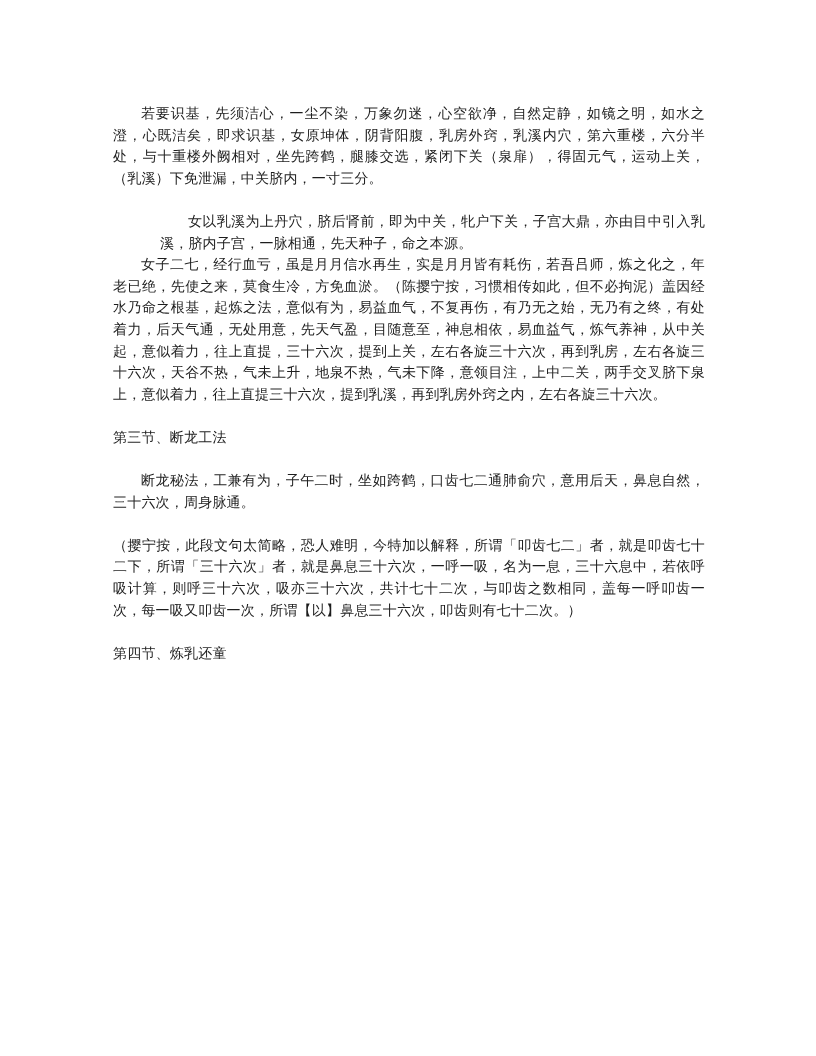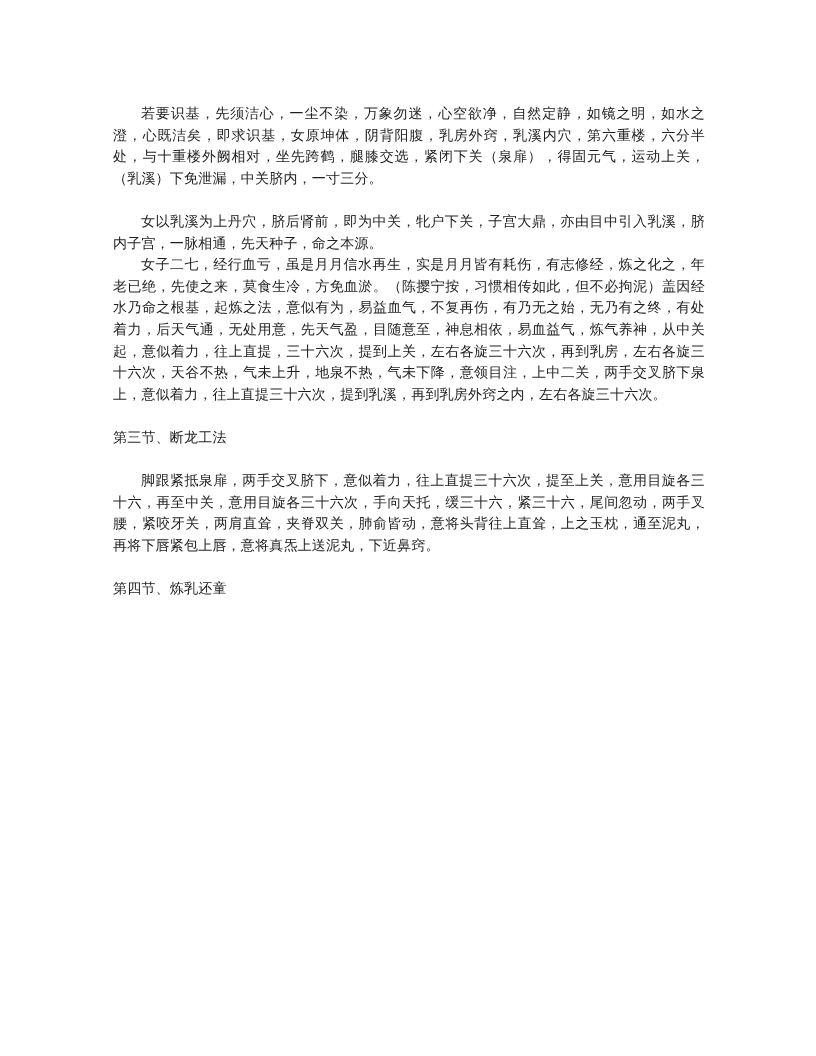"女以乳溪为上丹穴，脐后肾前，即为中关，牝户下关，子宫大鼎，亦由目中引入乳溪，脐内" .para.tight { margin-left: none -> 47px }
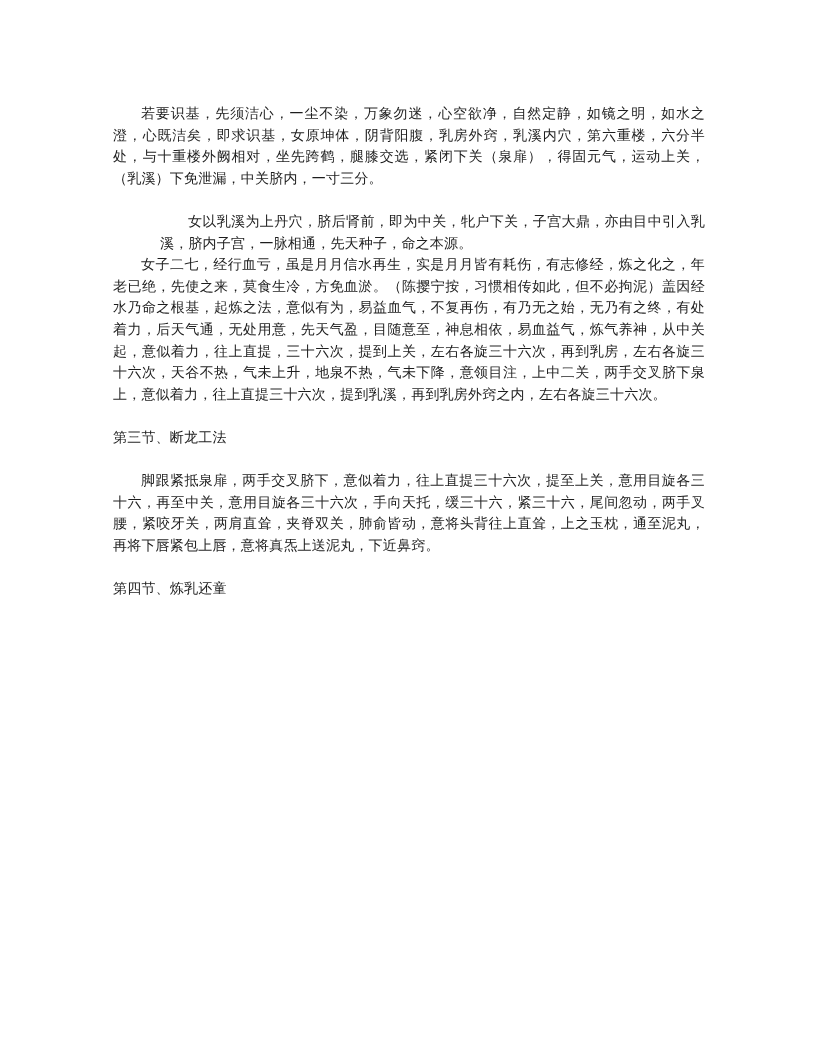"女子二七，经行血亏，虽是月月信水再生，实是月月皆有耗伤，有志修经，炼之化之，年老" p.para { text: 有志修经 -> 若吾吕师 }
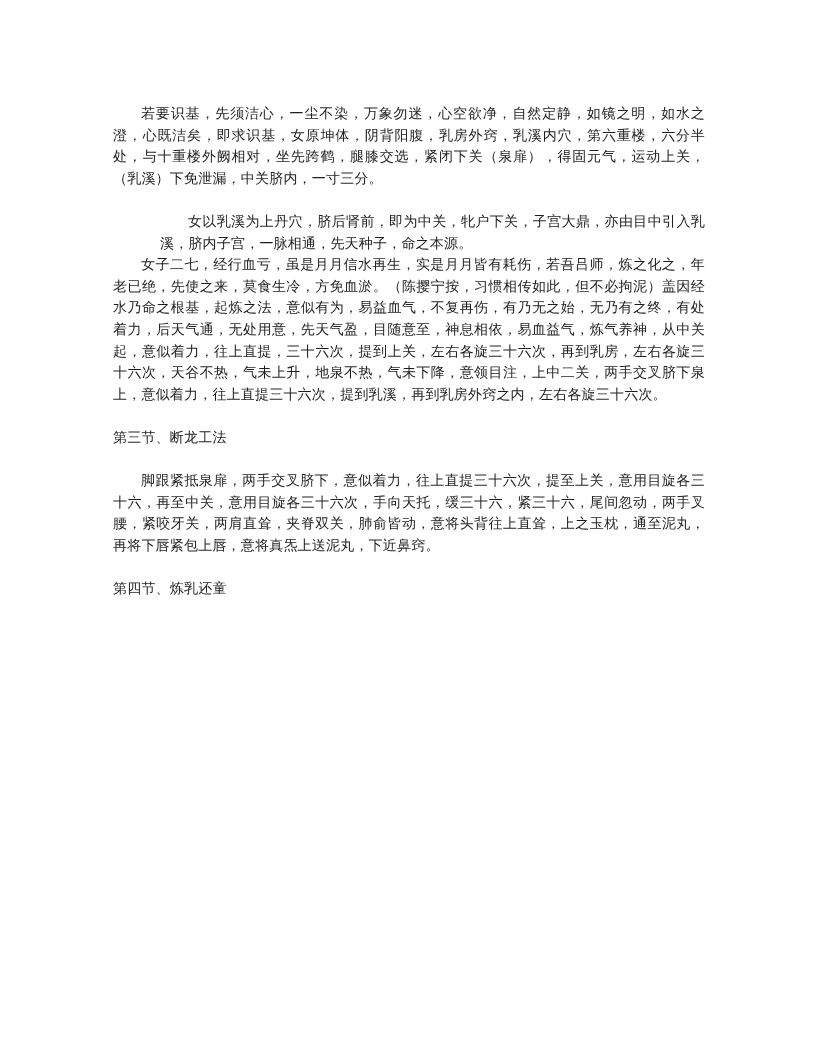"断龙秘法，工兼有为，子午二时，坐如跨鹤，口齿七二通肺俞穴，意用后天，鼻息自然，三" p.para { html: none -> <p>断龙秘法，工兼有为，子午二时，坐如跨鹤，口齿七二通肺俞穴，意用后天，鼻息自然，三十六次，周身脉通。</p> }
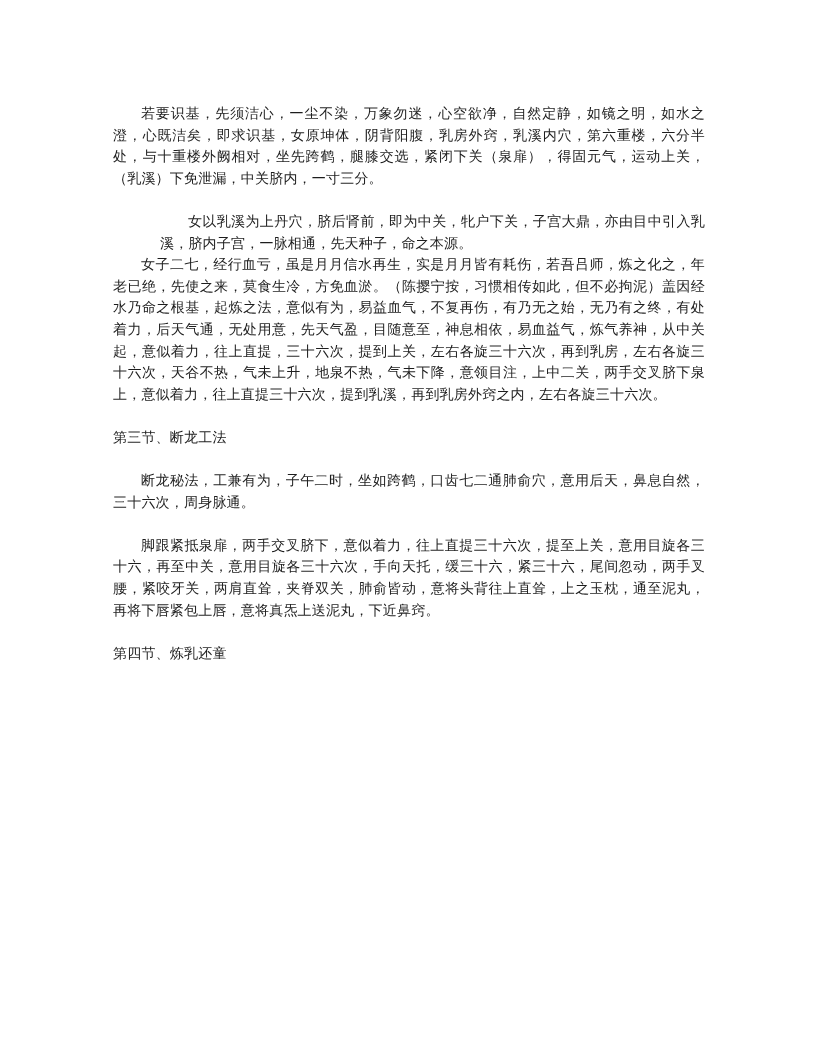"（撄宁按，此段文句太简略，恐人难明，今特加以解释，所谓「叩齿七二」者，就是叩齿七" p.para { html: none -> <p>（撄宁按，此段文句太简略，恐人难明，今特加以解释，所谓「叩齿七二」者，就是叩齿七十二下，所谓「三十六次」者，就是鼻息三十六次，一呼一吸，名为一息，三十六息中，若依呼吸计算，则呼三十六次，吸亦三十六次，共计七十二次，与叩齿之数相同，盖每一呼叩齿一次，每一吸又叩齿一次，所谓【以】鼻息三十六次，叩齿则有七十二次。）</p> }
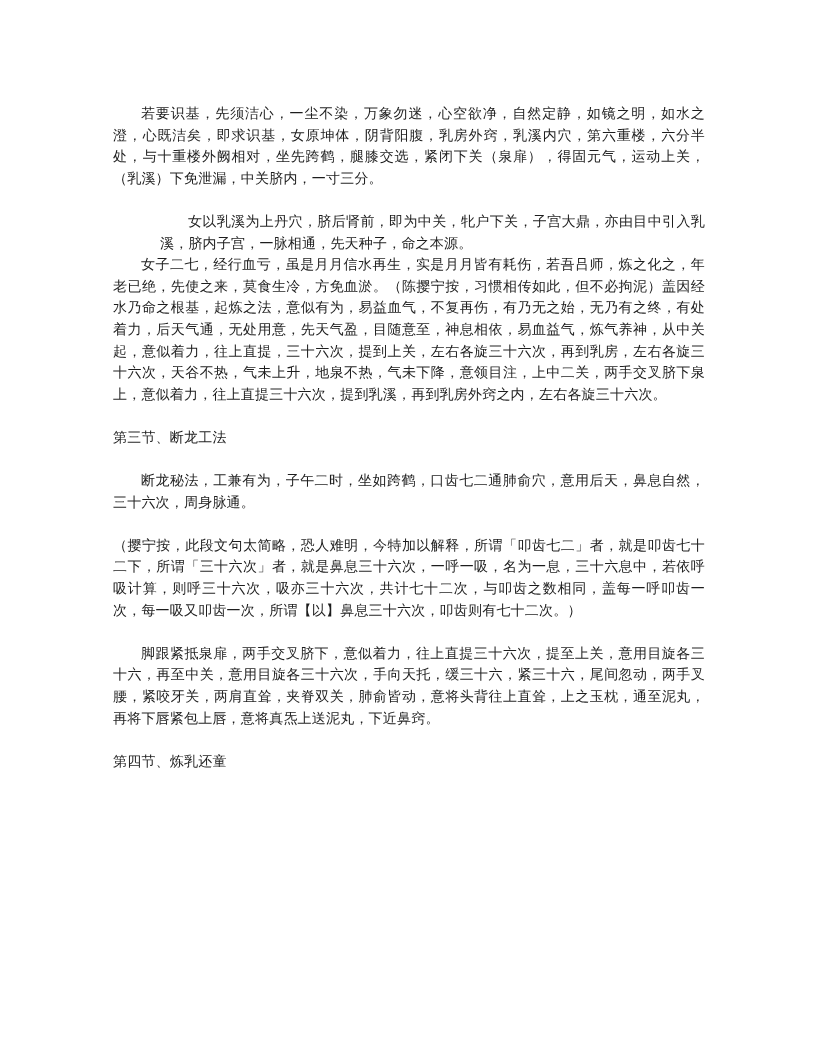"脚跟紧抵泉扉，两手交叉脐下，意似着力，往上直提三十六次，提至上关，意用目旋各三十" p.para { html: <p>脚跟紧抵泉扉，两手交叉脐下，意似着力，往上直提三十六次，提至上关，意用目旋各三十六，再至中关，意用目旋各三十六次，手向天托，缓三十六，紧三十六，尾间忽动，两手叉腰，紧咬牙关，两肩直耸，夹脊双关，肺俞皆动，意将头背往上直耸，上之玉枕，通至泥丸，再将下唇紧包上唇，意将真炁上送泥丸，下近鼻窍。</p> -> none }
